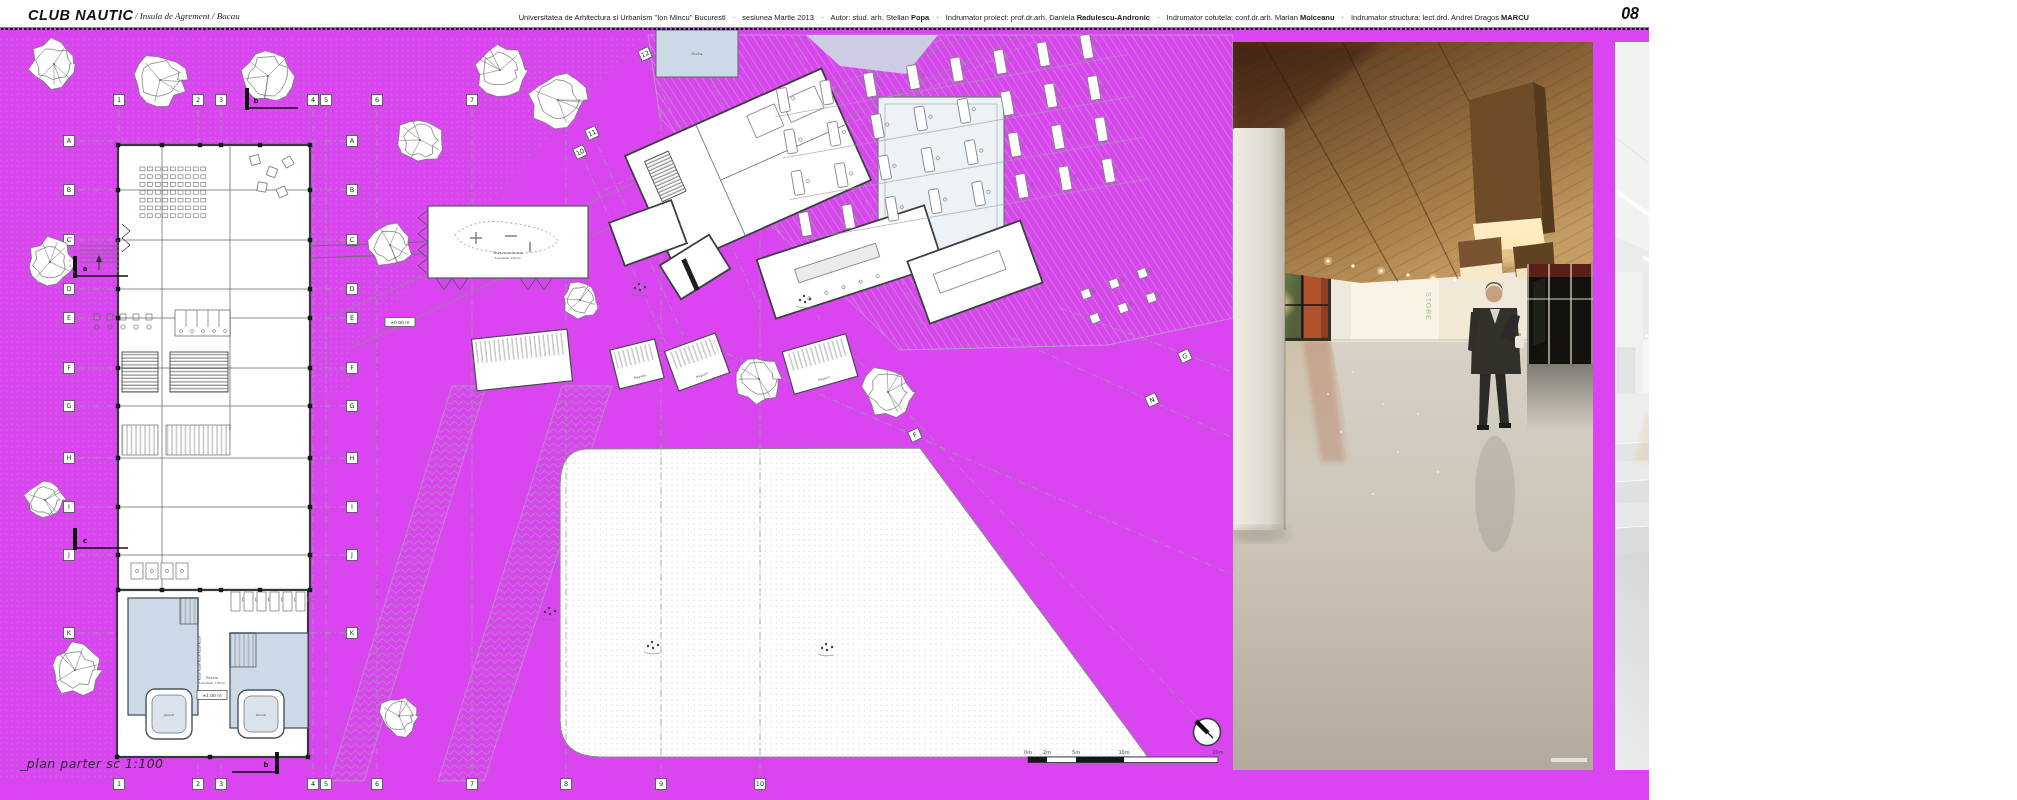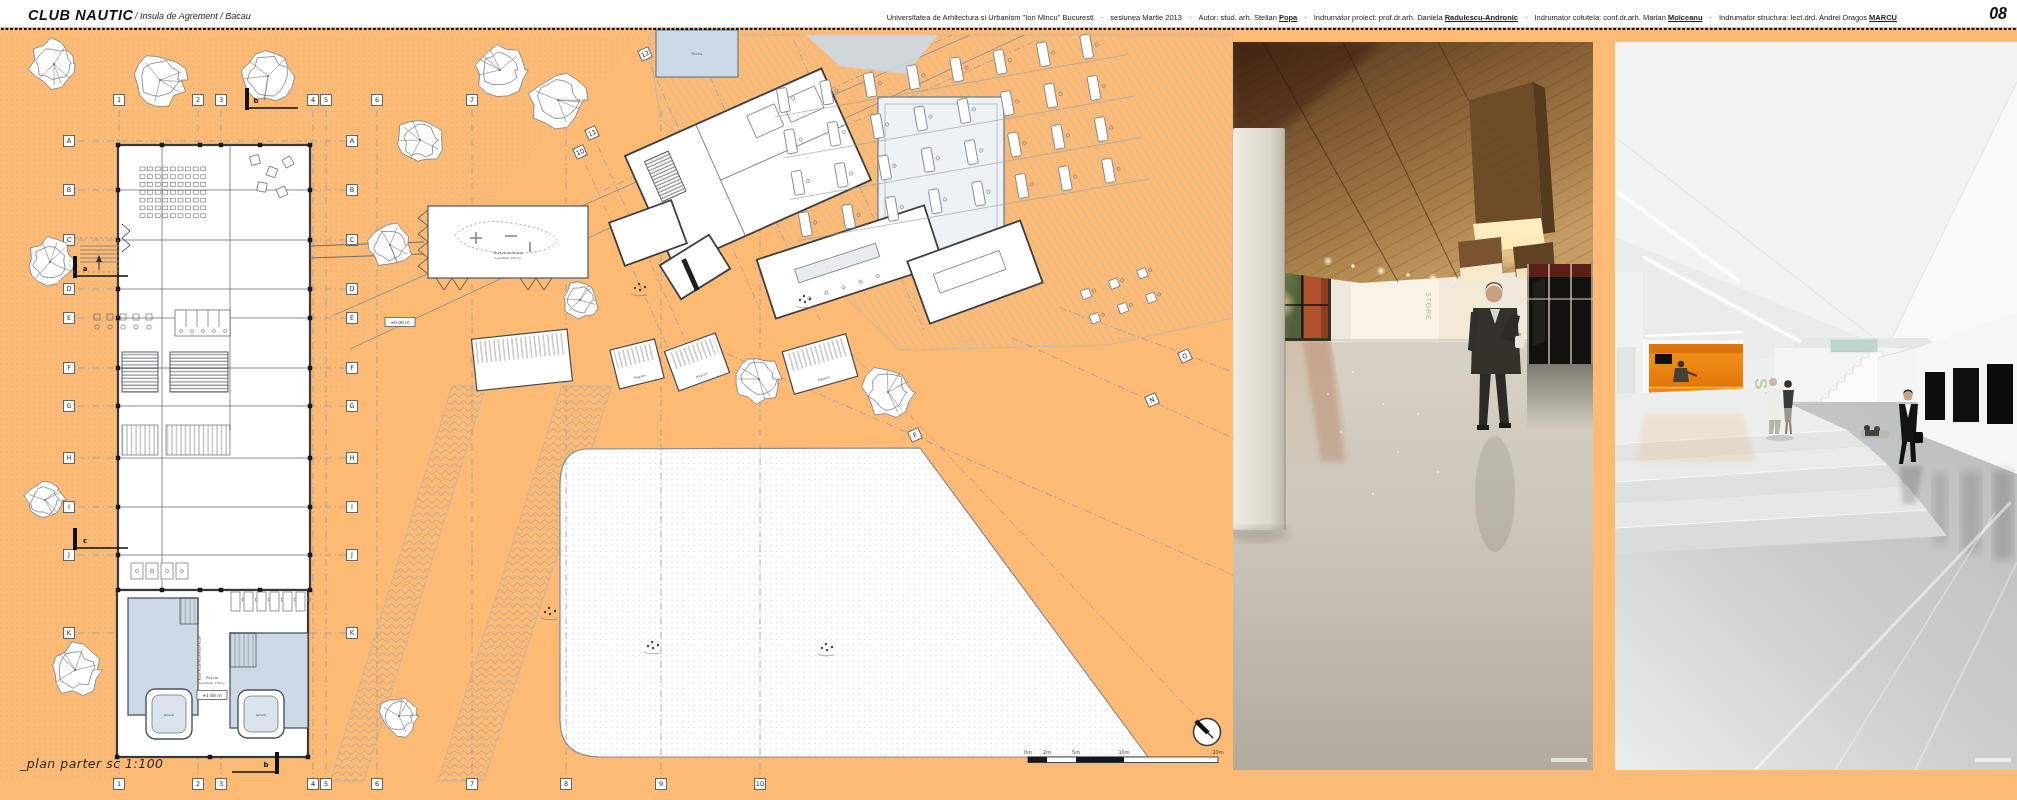"CLUB NAUTIC" .page { background: #fdba74 -> #d946ef; width: 2017px -> 1649px }
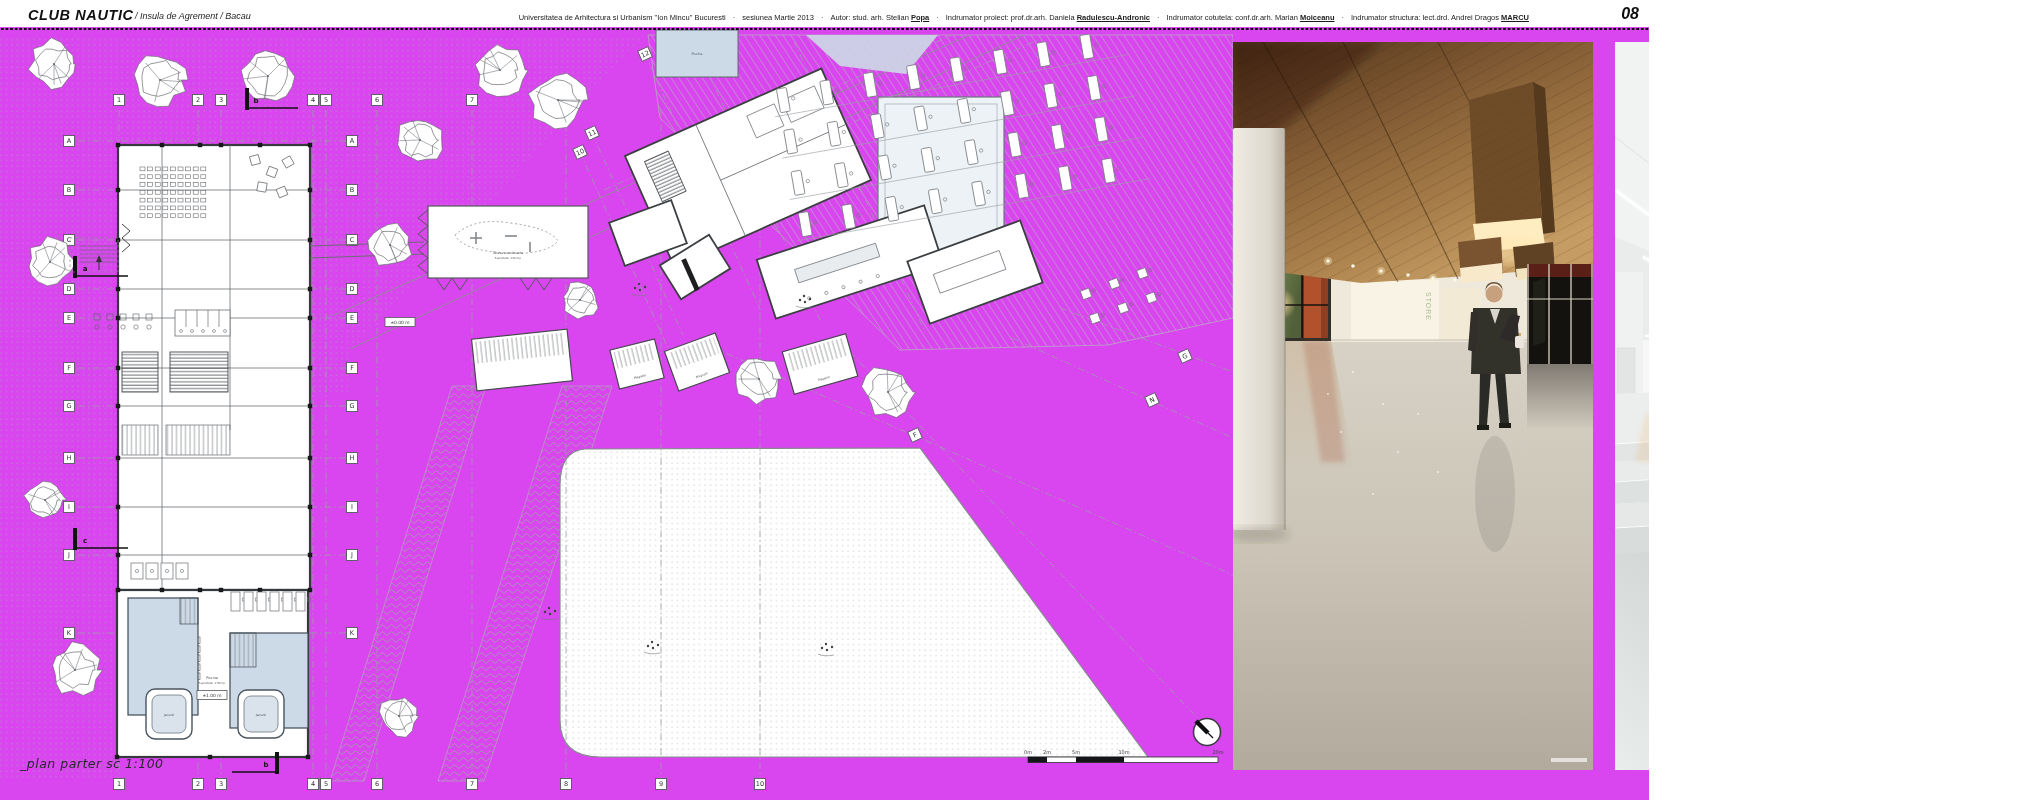"/ Insula de Agrement /" .subtitle { font-family: none -> Liberation Serif, serif }
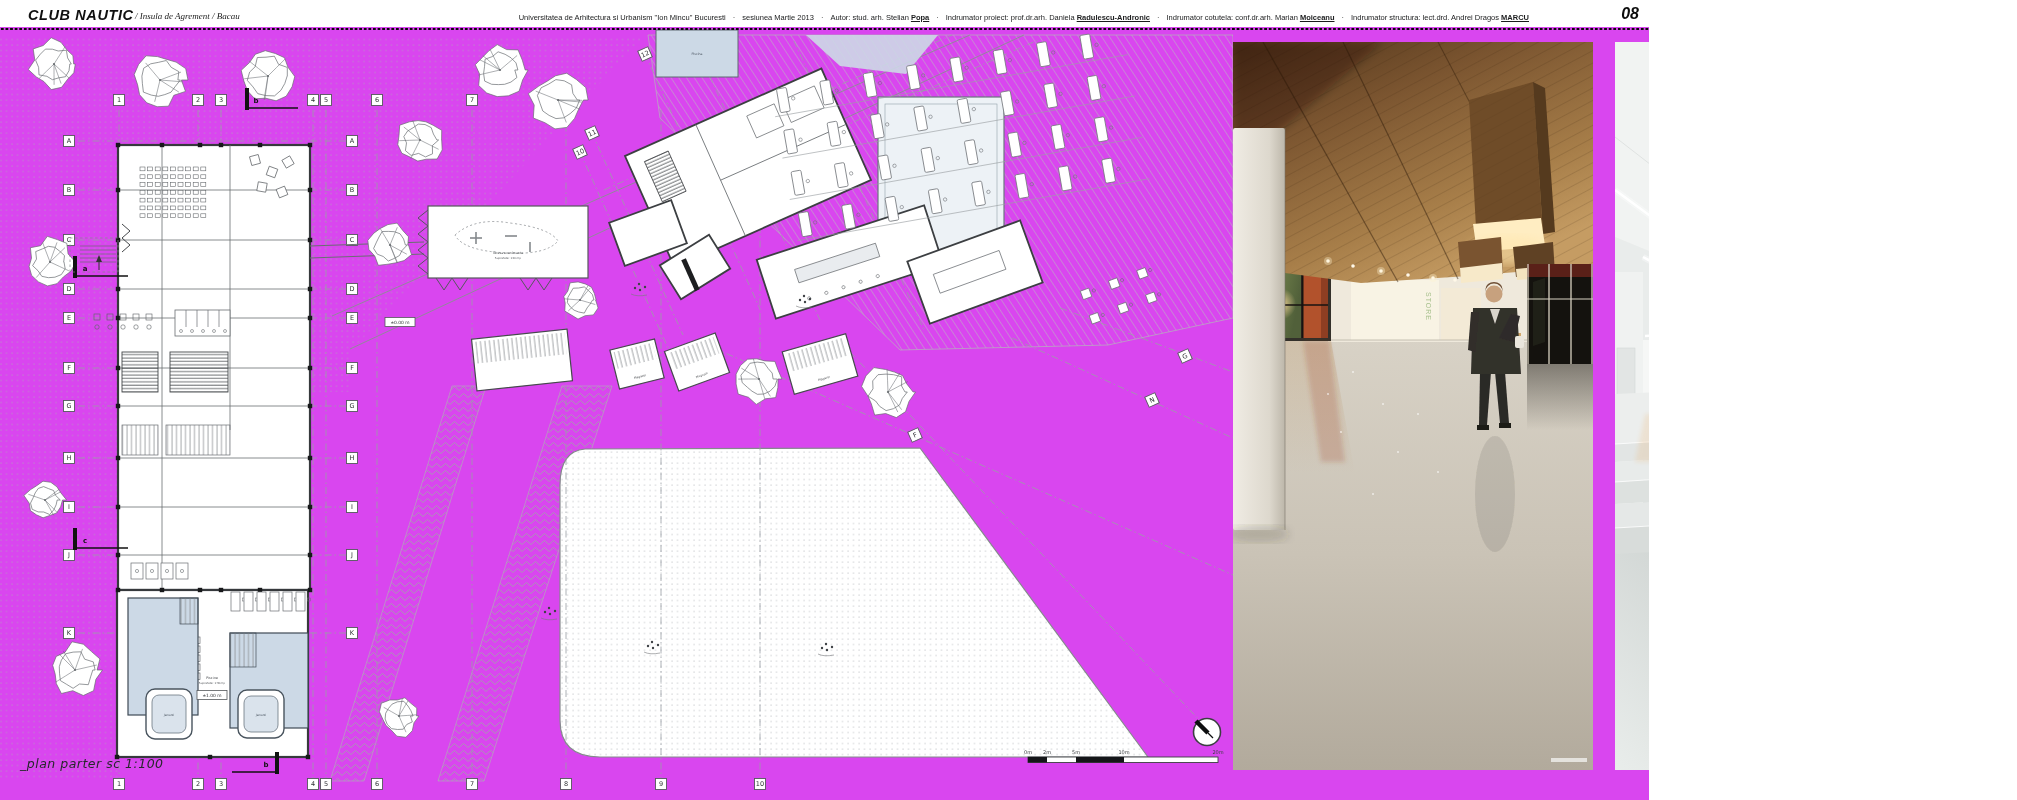"Popa" .credits b { text-decoration: underline -> none }
